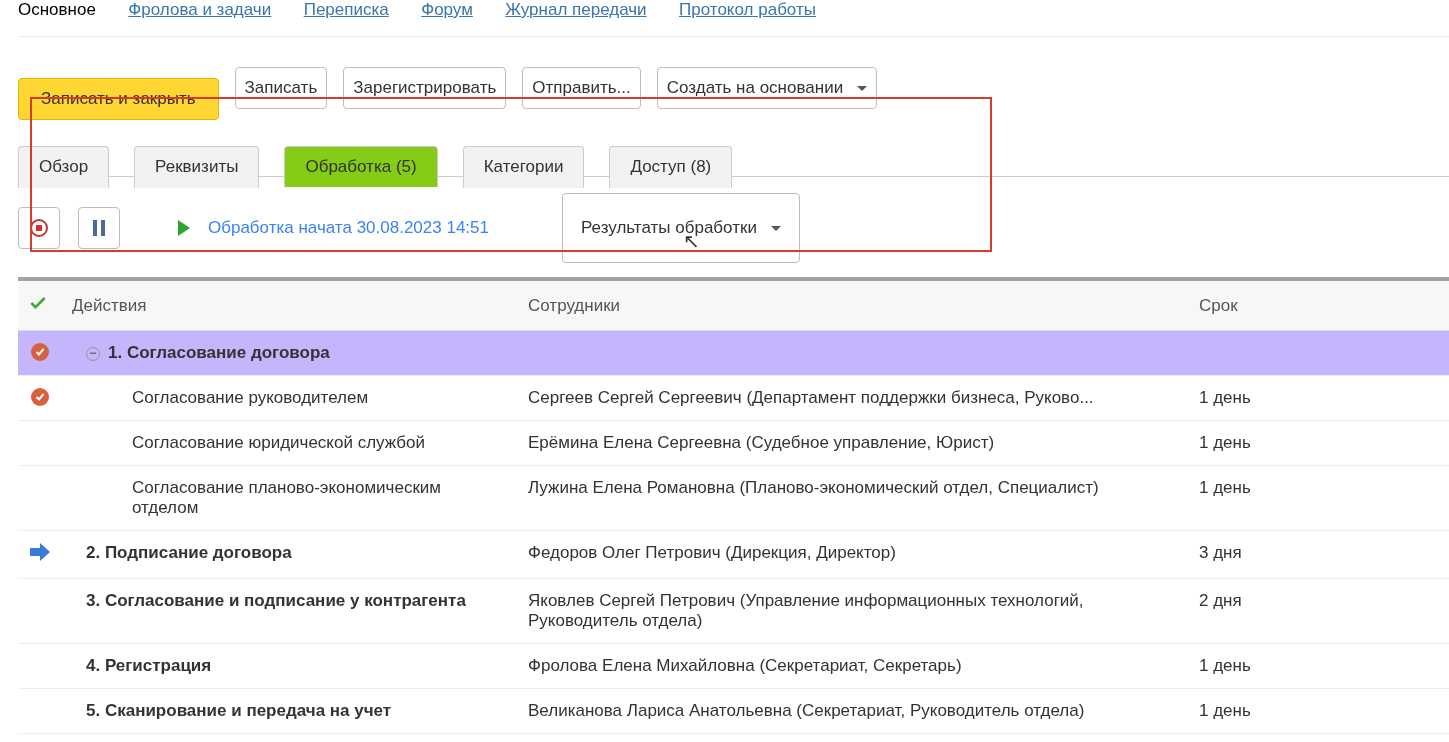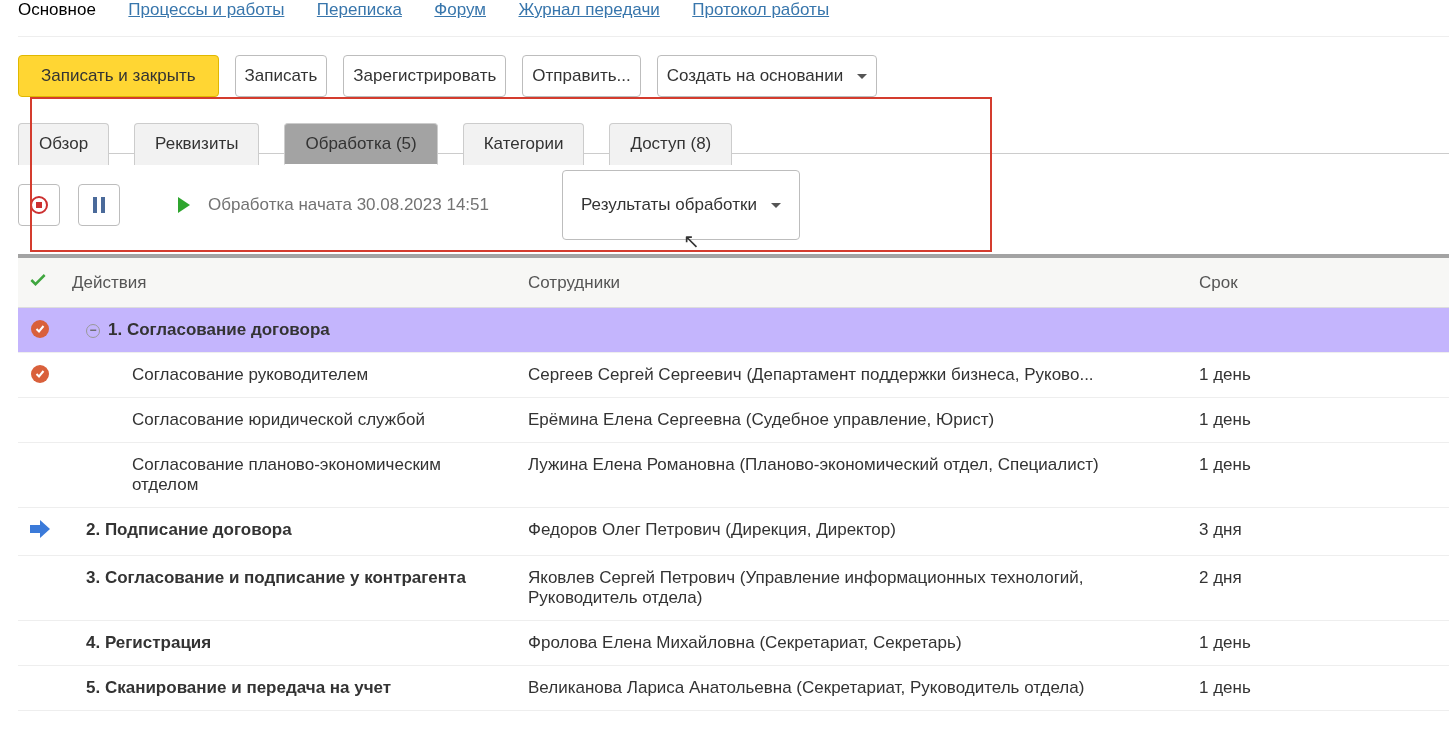"Процессы и работы" a { text: Процессы и работы -> Фролова и задачи }
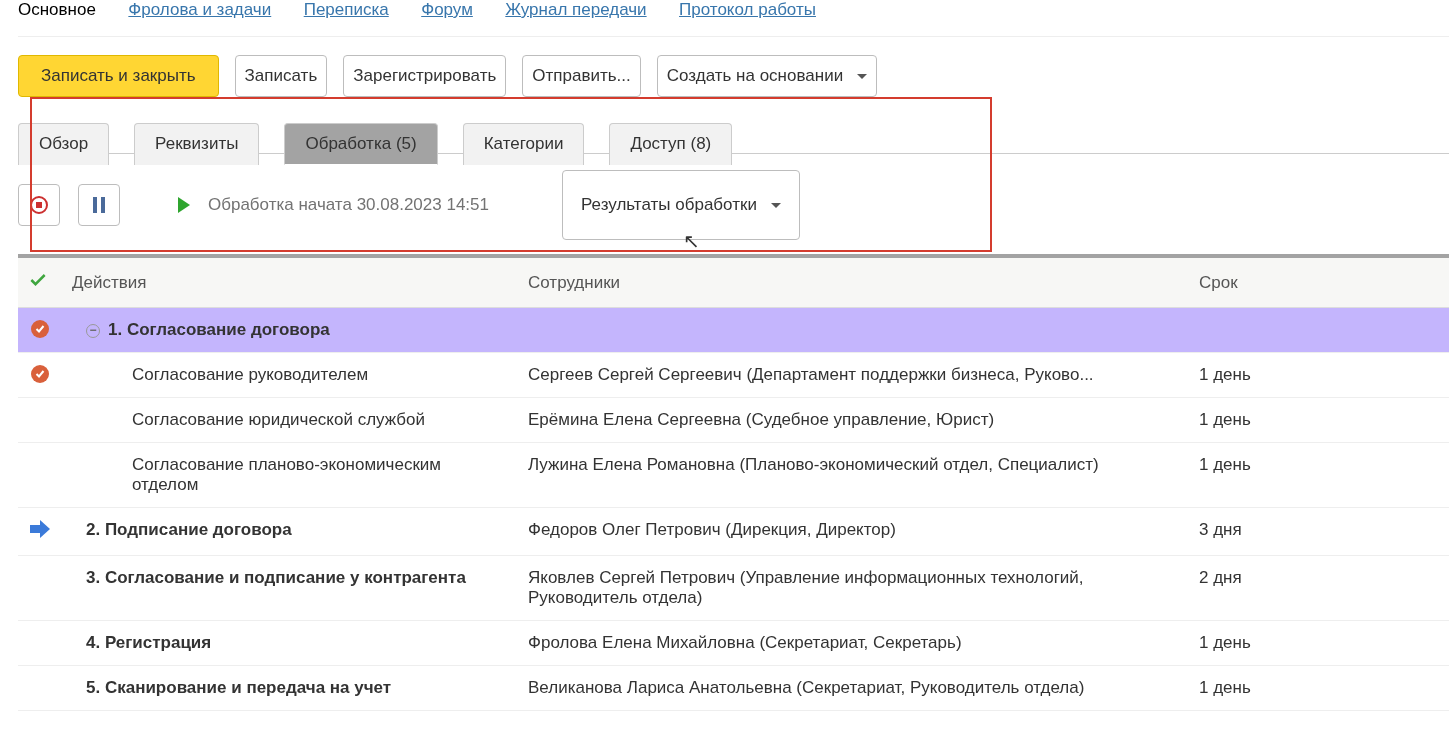"Записать и закрыть" .btn-primary { margin-top: none -> 23px }
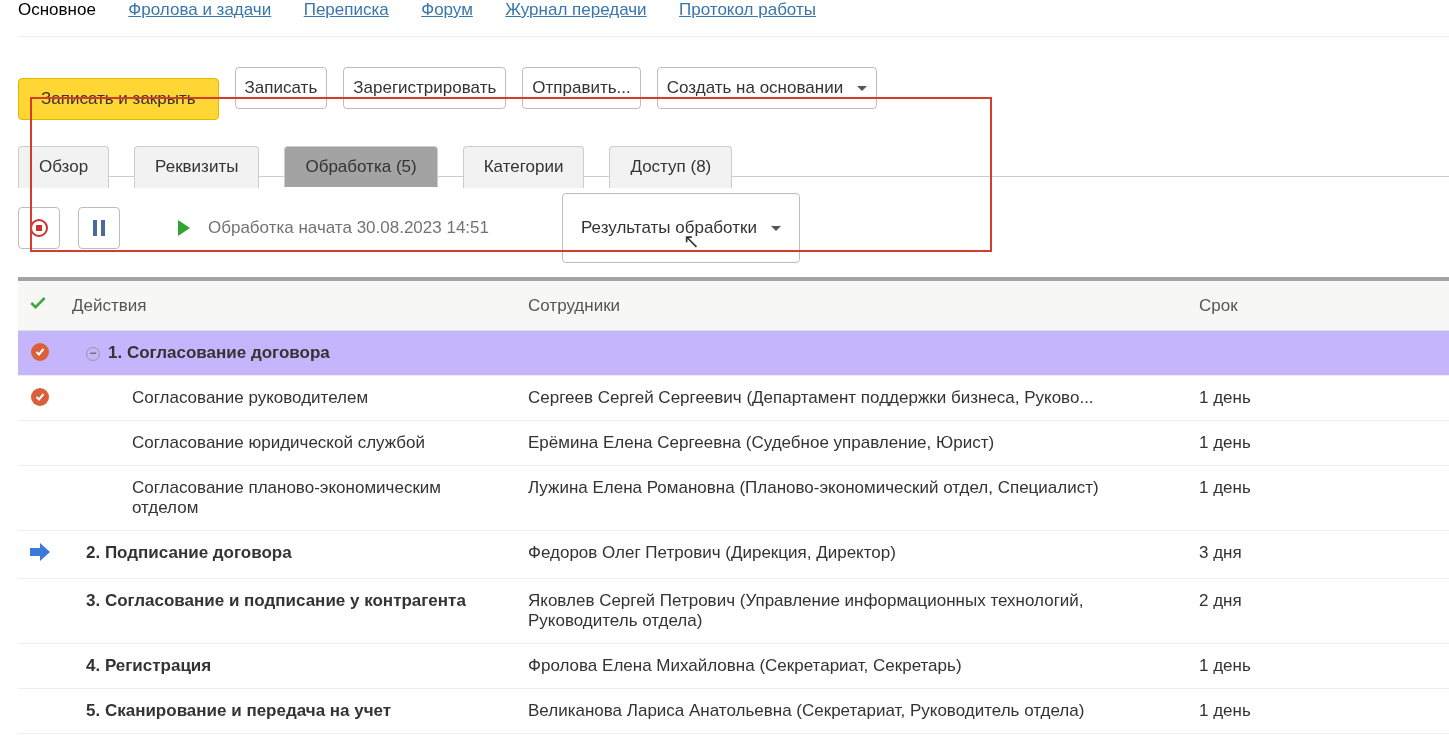"Обработка (5)" .tab.active { background: #a3a3a3 -> #84cc16 }
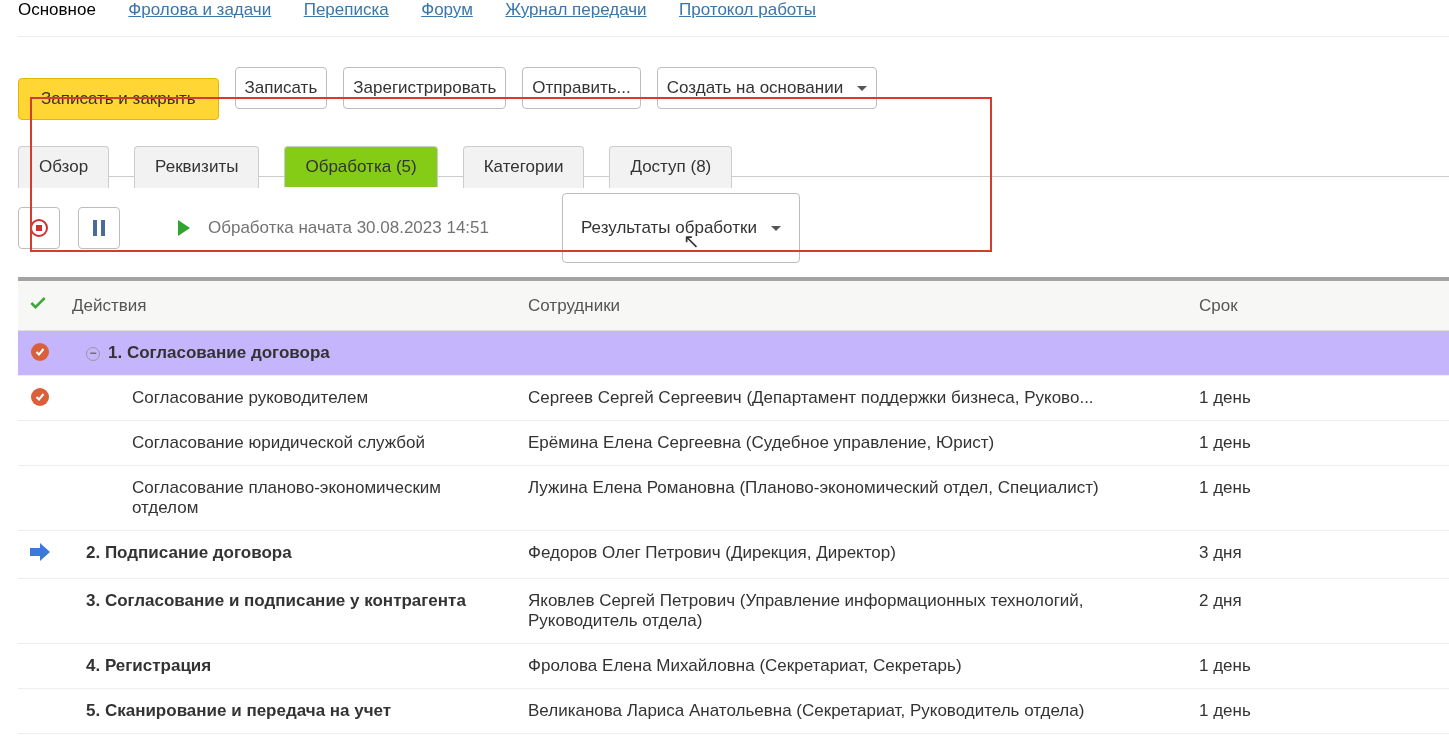"Обработка начата 30.08.2023 14:51" .status-label { color: #737373 -> #3b82f6 }
